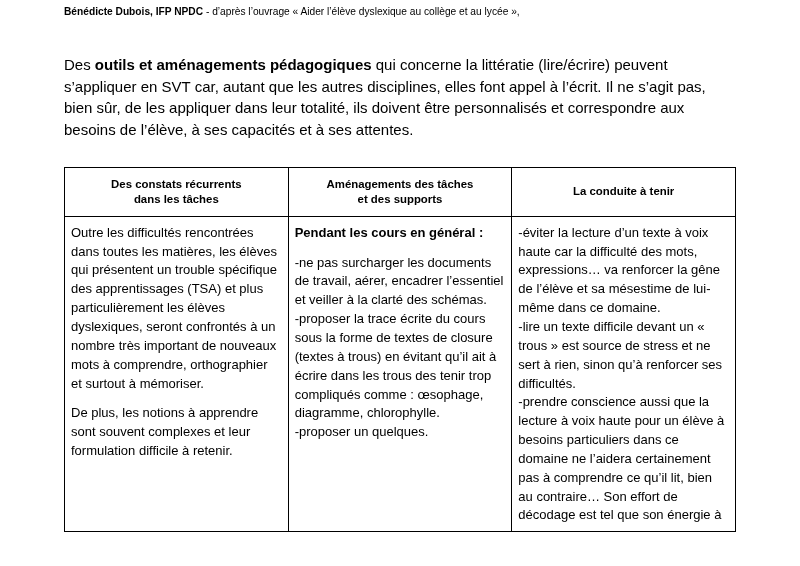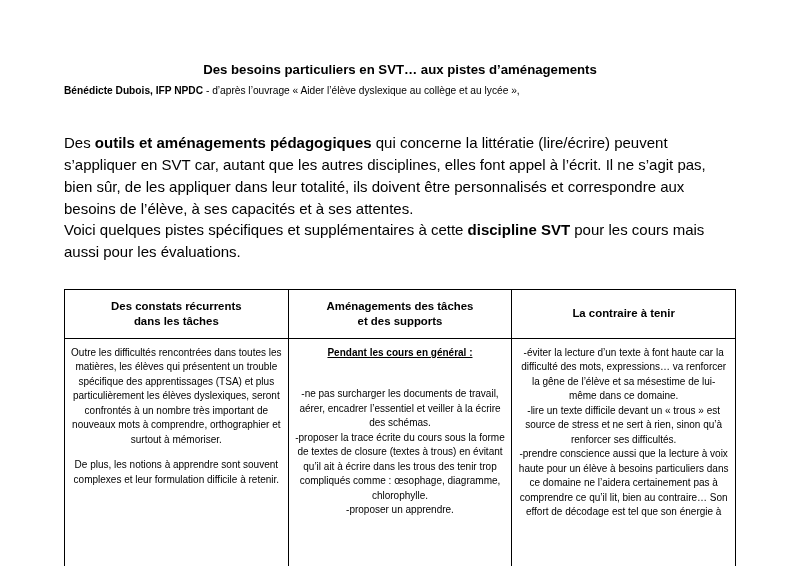"Des besoins particuliers en SVT…" div.doc-title { html: <div>Des besoins particuliers en SVT… aux pistes d’aménagements</div> -> none }
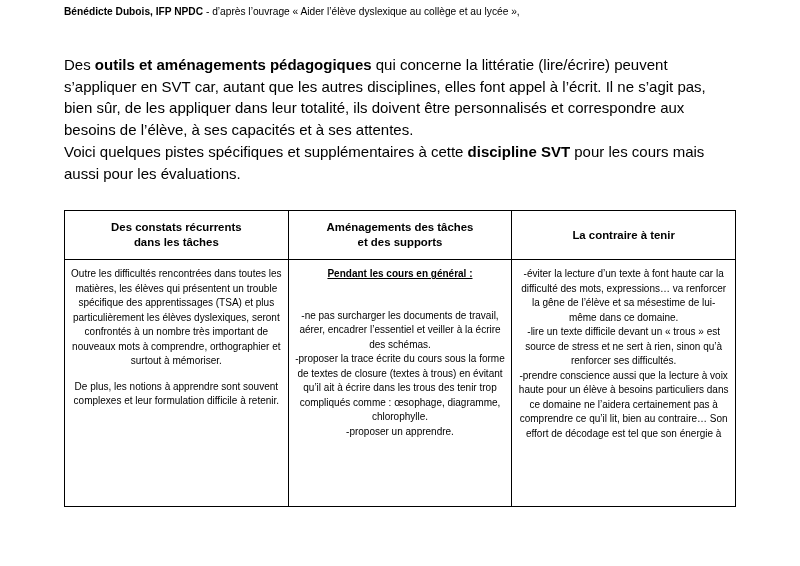"Voici quelques pistes spécifiques et" p { html: <p><span>Voici quelques pistes spécifiques et supplémentaires à cette </span><b>discipline SVT</b><span> pour les cours mais aussi pour les évaluations.</span></p> -> none }
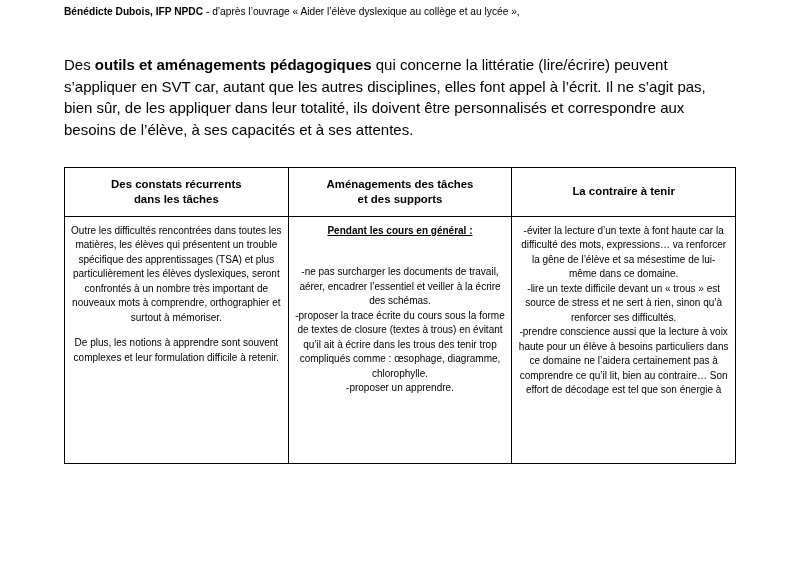"La contraire à tenir" div { text: contraire -> conduite }
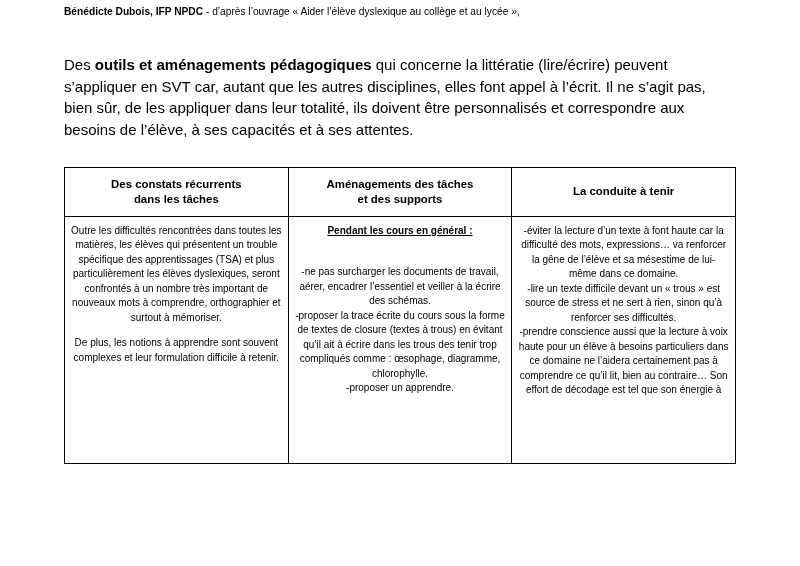"Outre les difficultés rencontrées dans" table.main td { font-size: 10px -> 13px; text-align: center -> none }
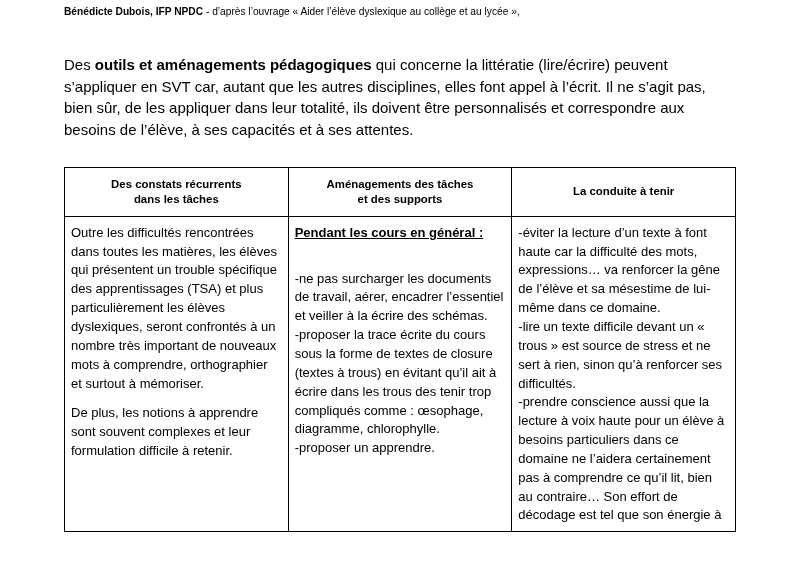"Pendant les cours en général" .cell-heading { margin-bottom: 16px -> 0; text-decoration: underline -> none }
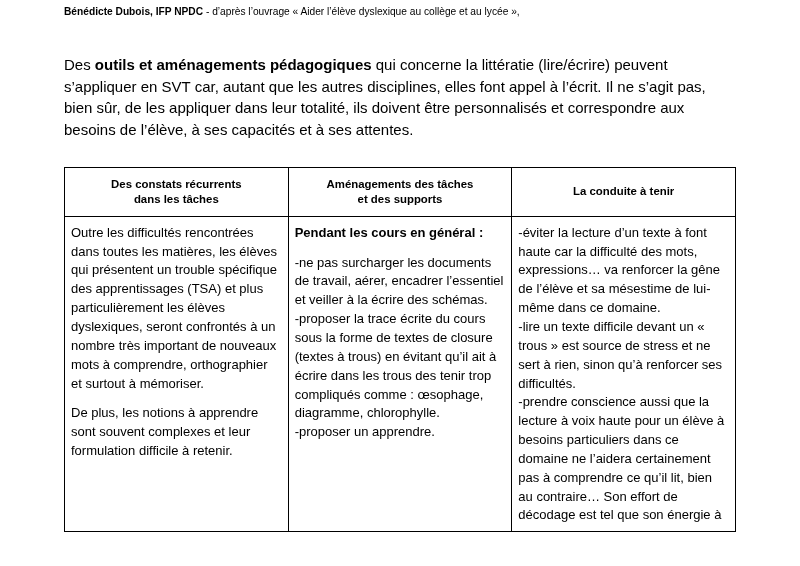"-éviter la lecture d’un texte" p { text: font -> voix }
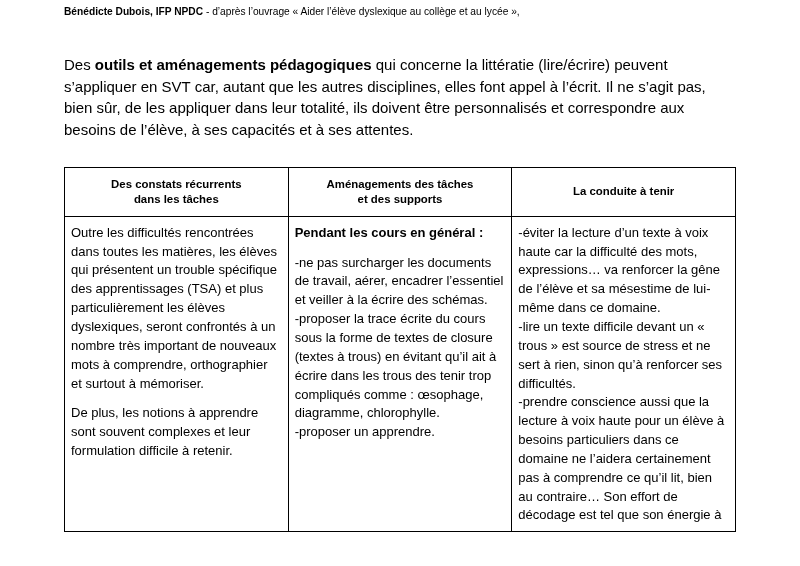"-ne pas surcharger les documents" p { text: écrire -> clarté }
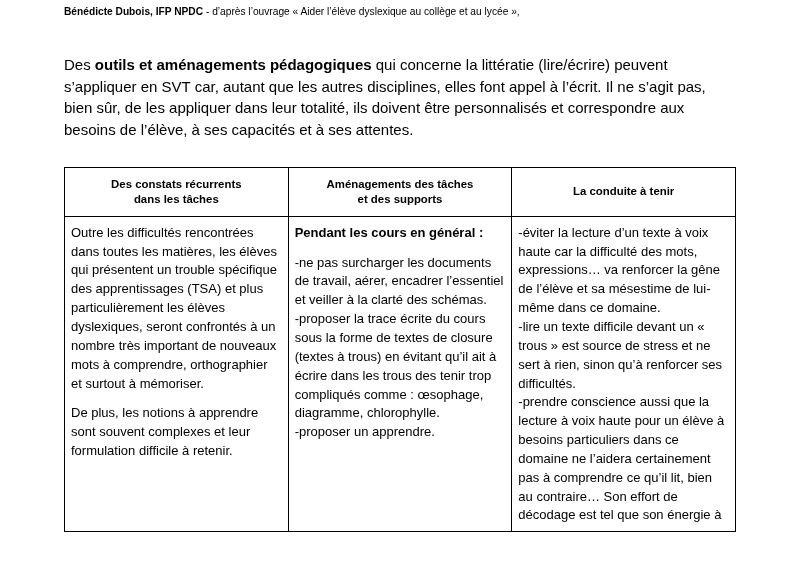"-proposer un apprendre." p { text: apprendre -> quelques }
